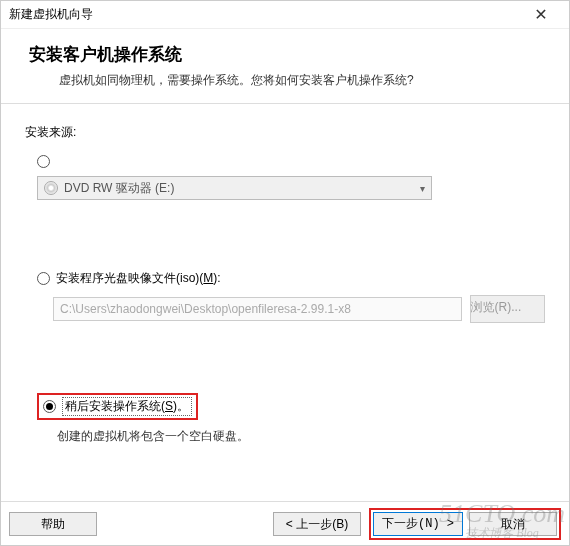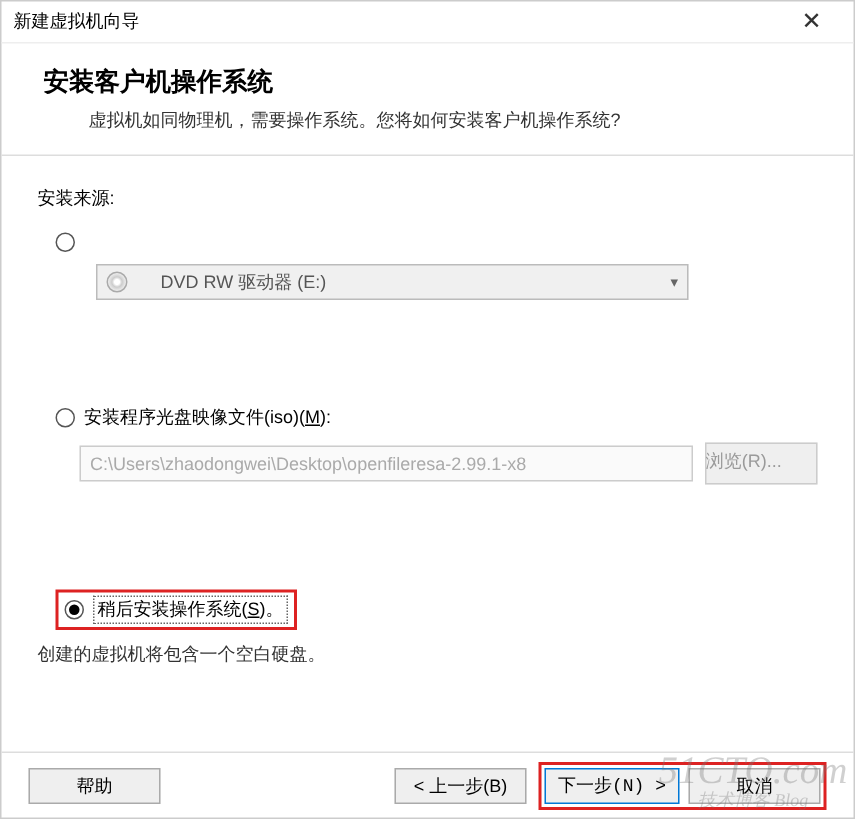"DVD RW 驱动器 (E:)" .combo { gap: 16px -> none; margin-left: 39px -> 12px }
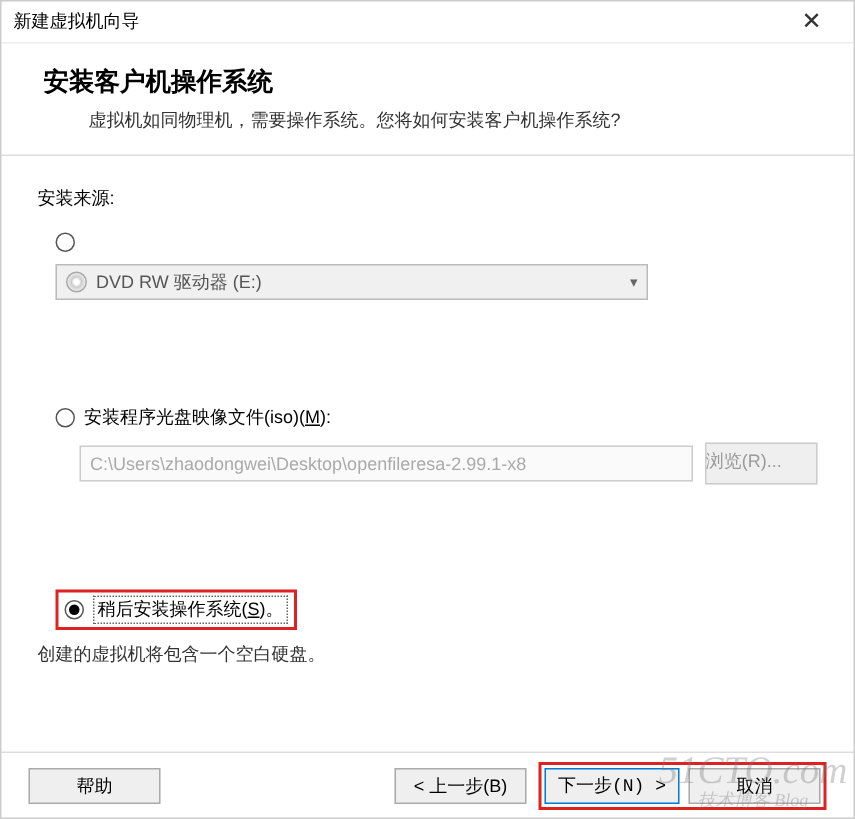"创建的虚拟机将包含一个空白硬盘。" .hint { margin-left: none -> 32px }
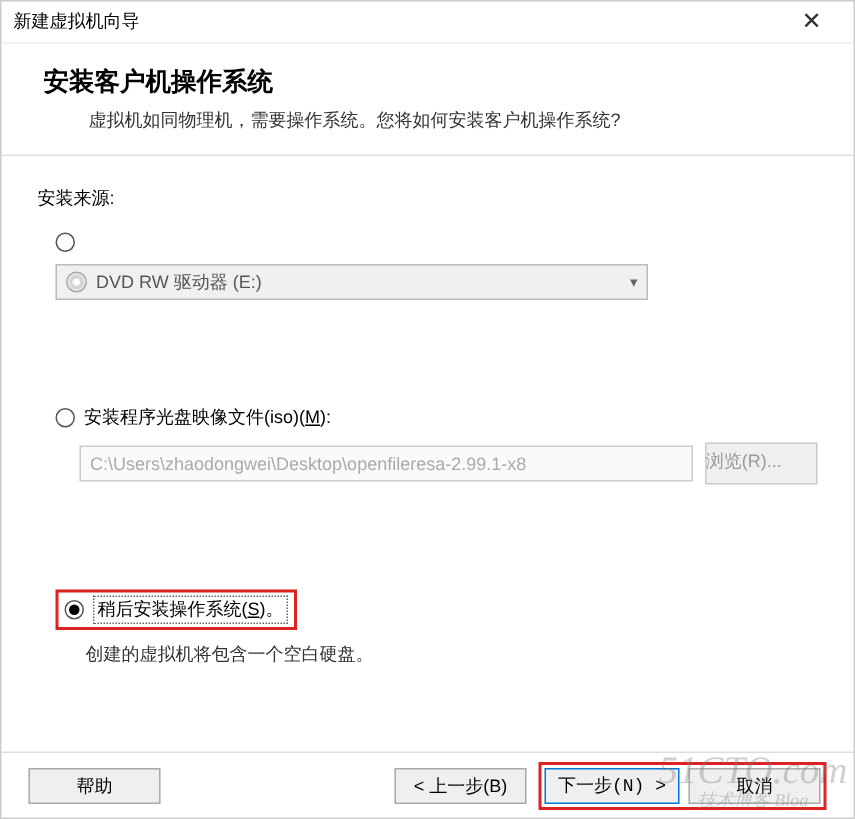"帮助" .footer { padding: 0 18px -> 0 8px }
